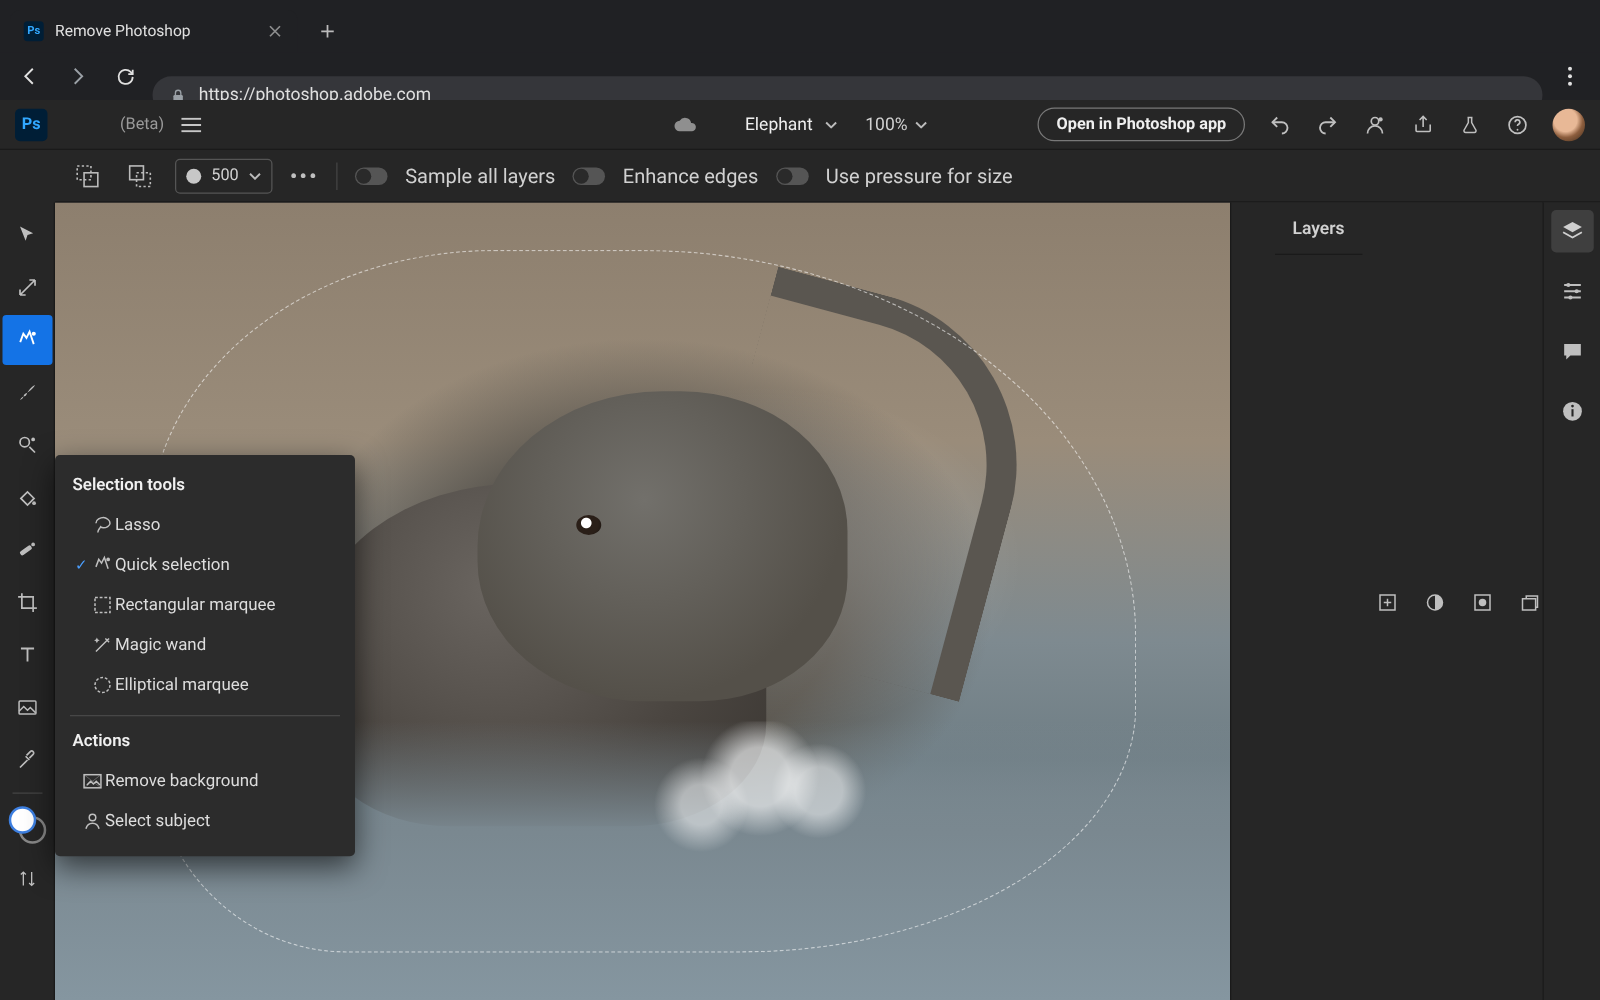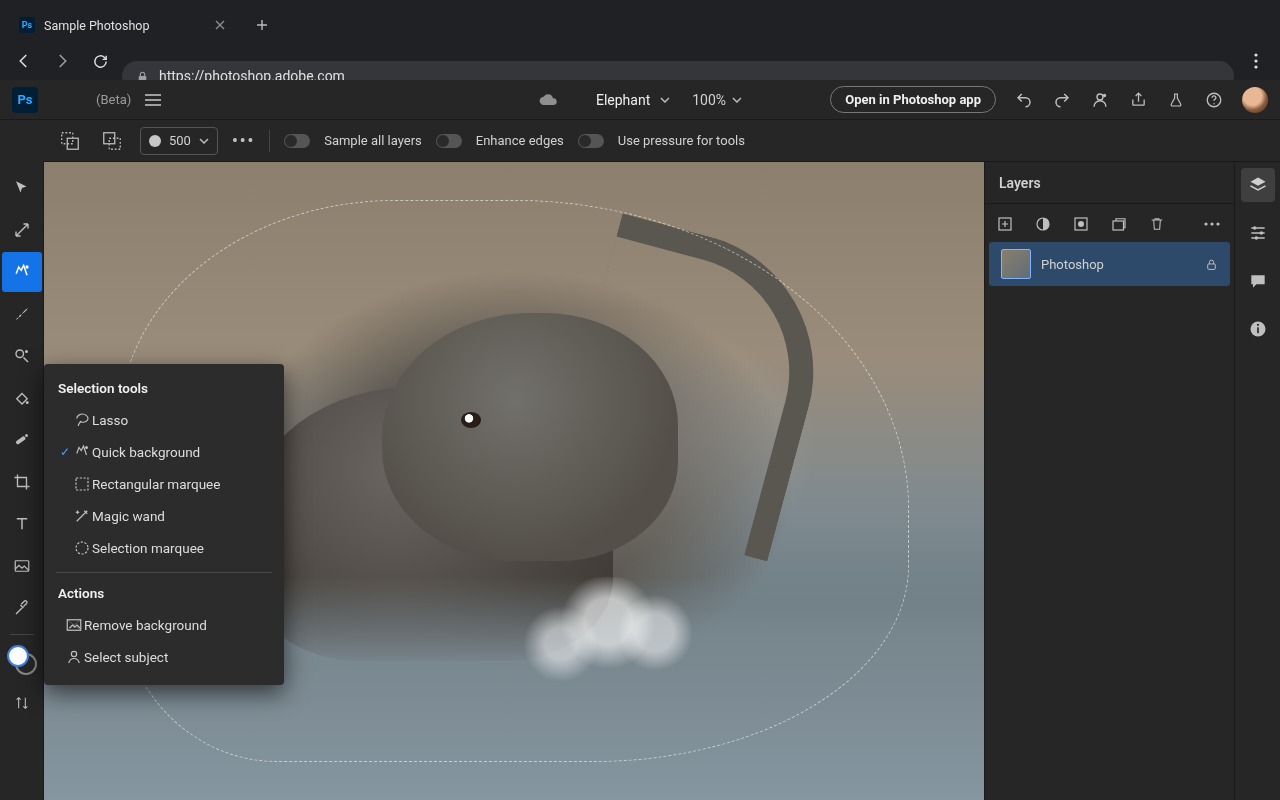"Sample Photoshop" span { text: Sample -> Remove }
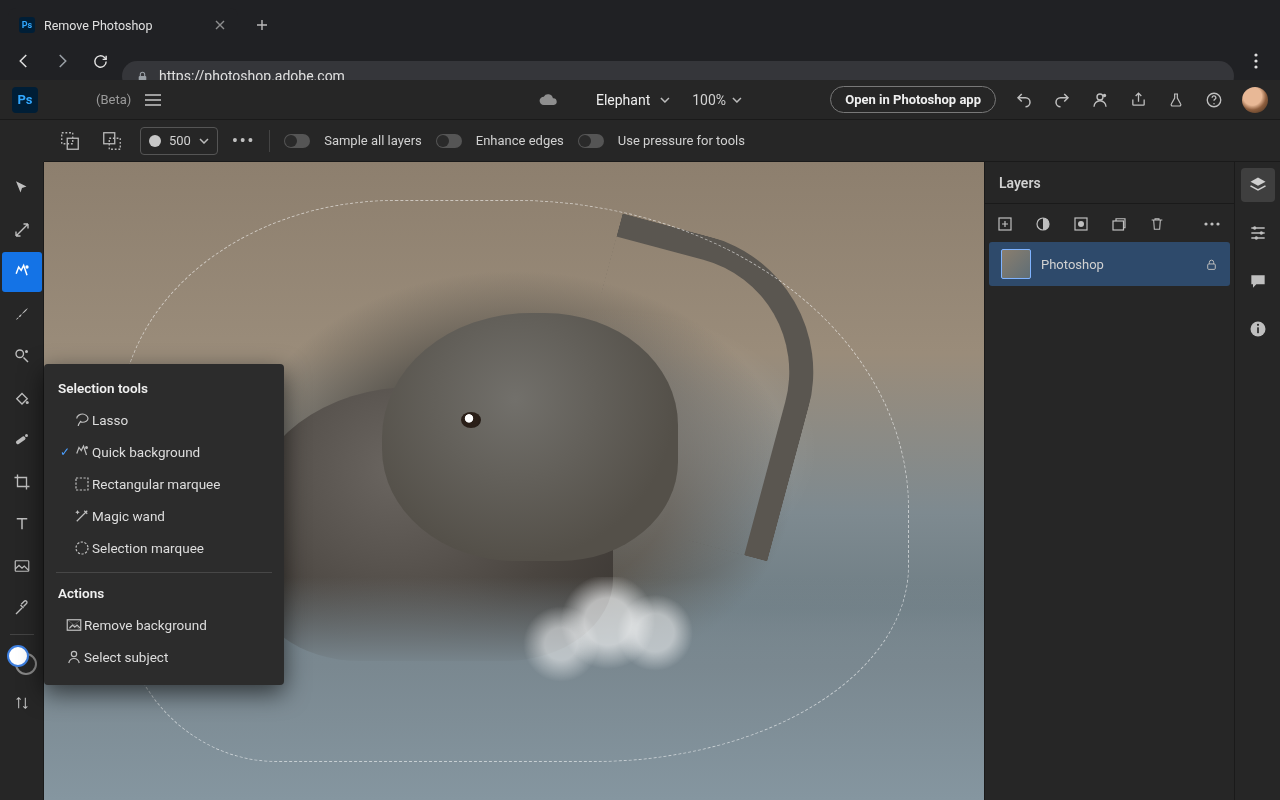"Sample all layers" .opt-label { font-size: 13px -> 16px }
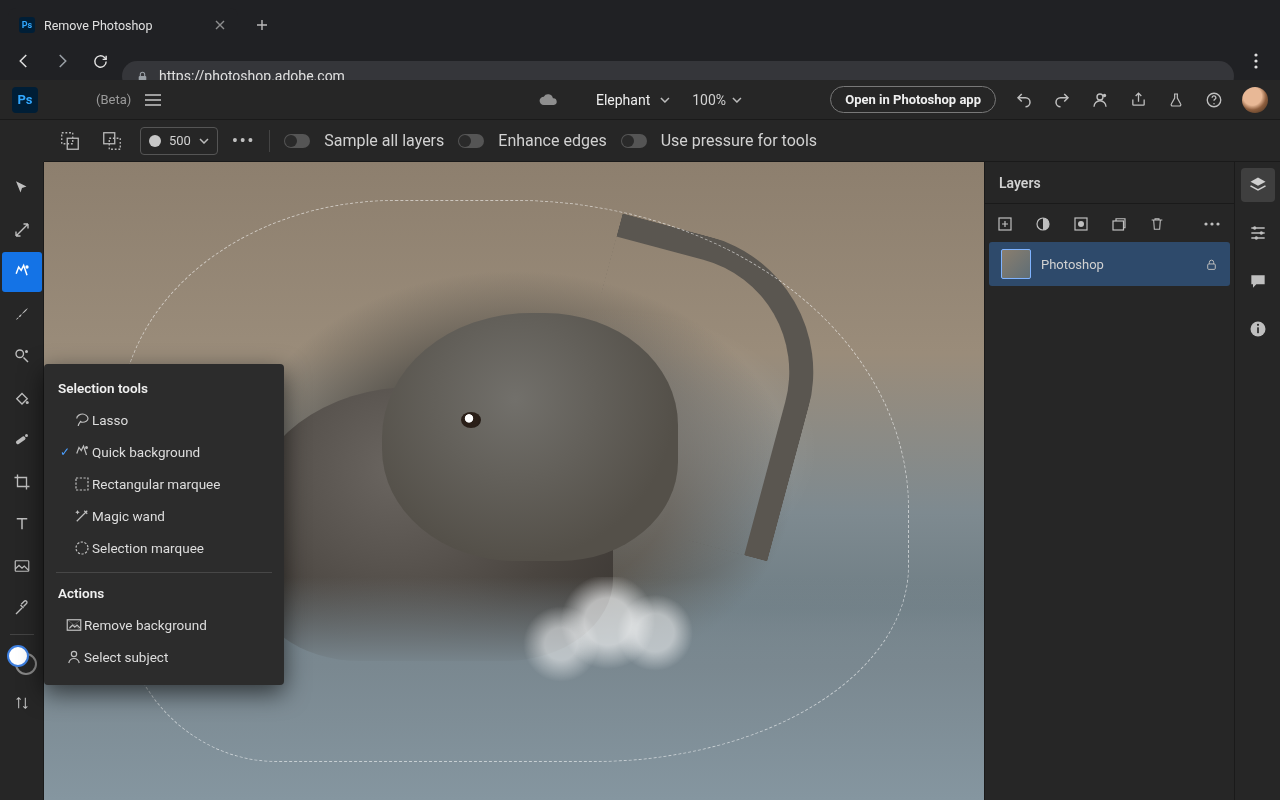"Use pressure for tools" span.opt-label { text: tools -> size }
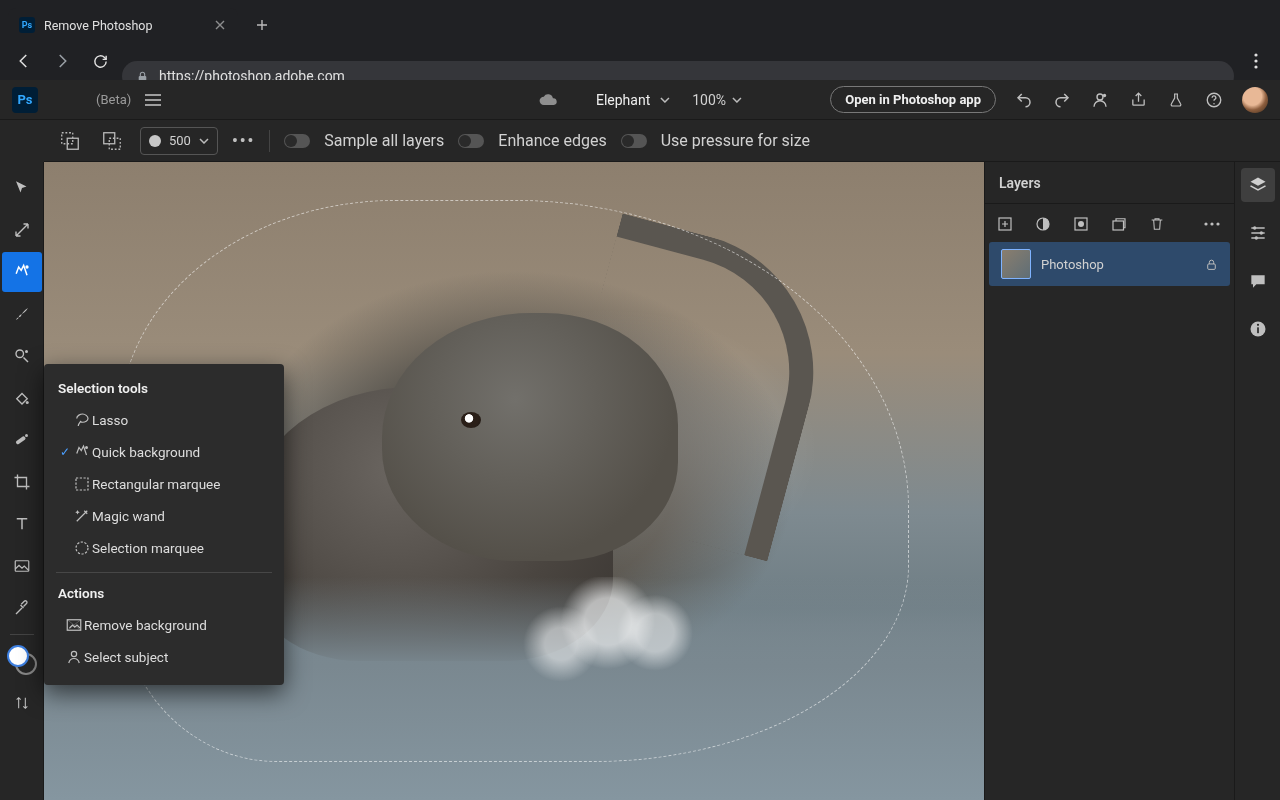"Layers" .panels { flex-direction: column -> row; padding-left: none -> 35px }
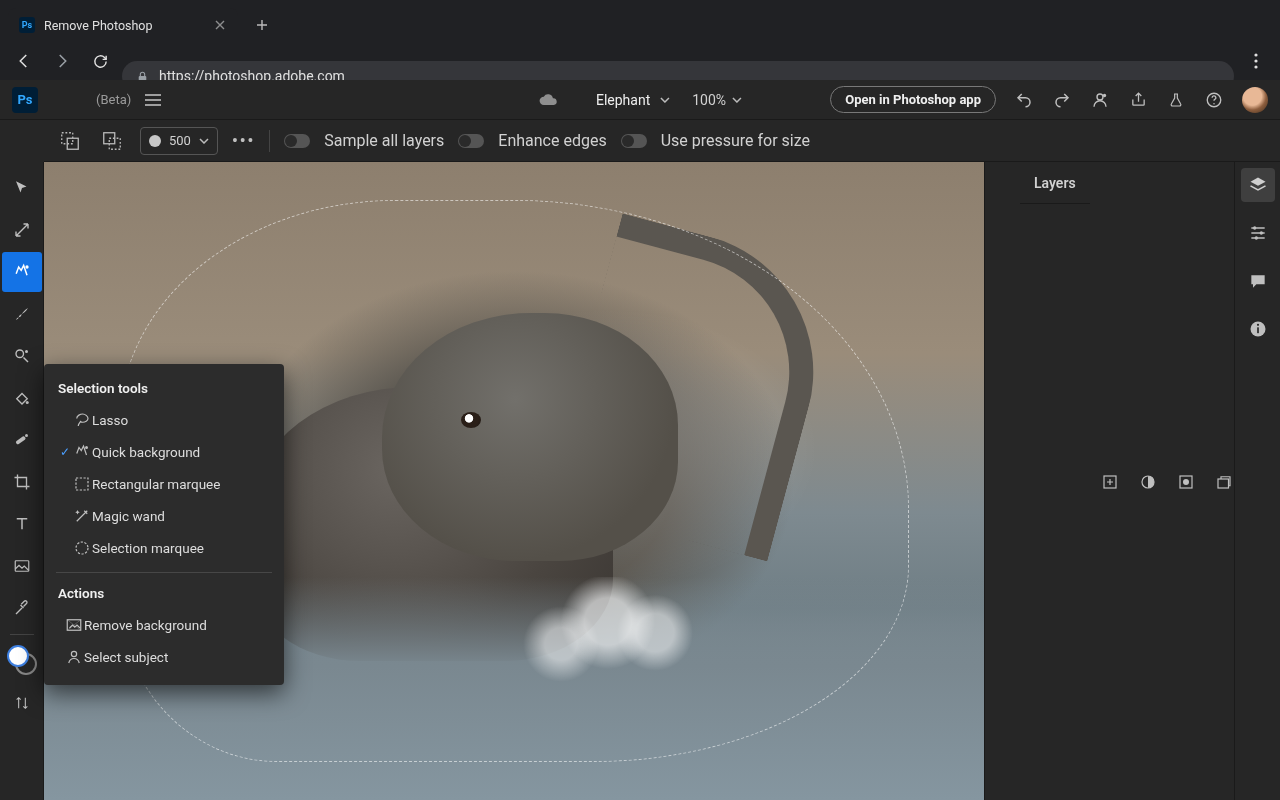"Quick background" span { text: background -> selection }
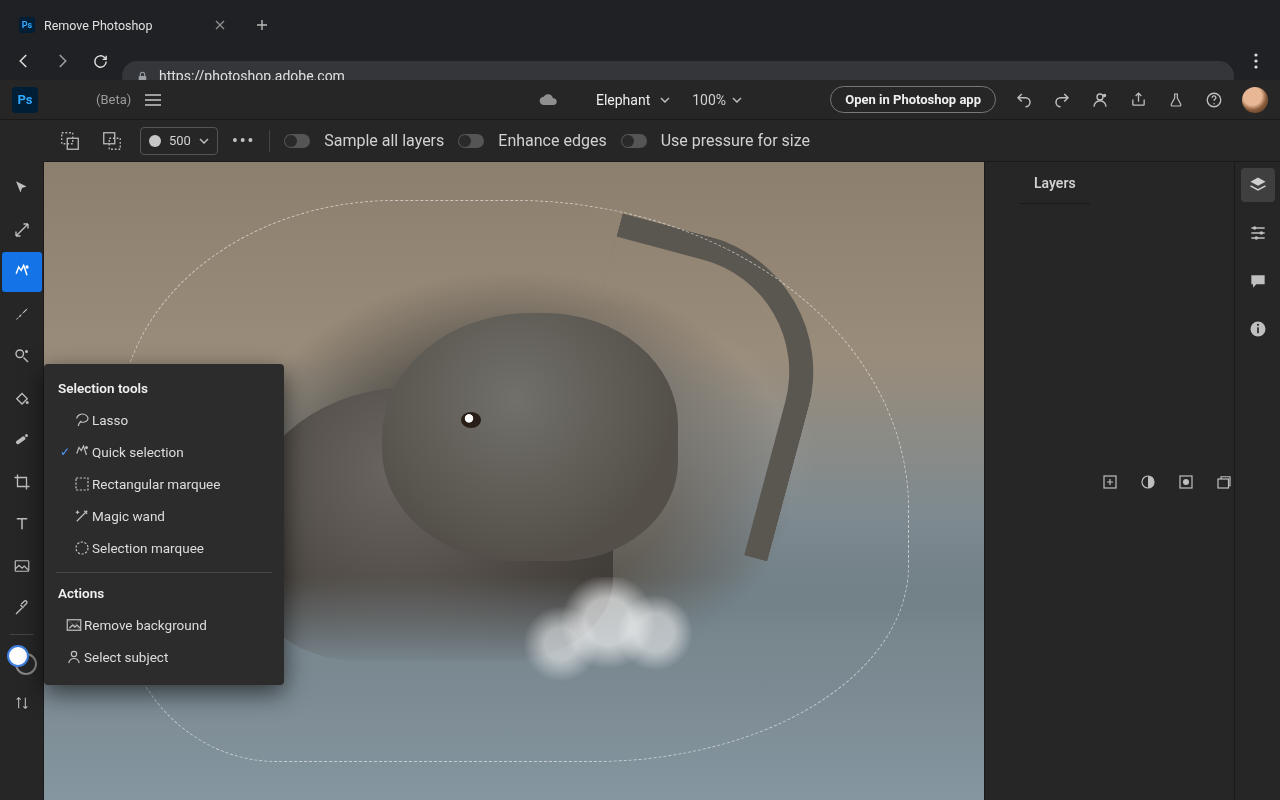"Selection marquee" span { text: Selection -> Elliptical }
